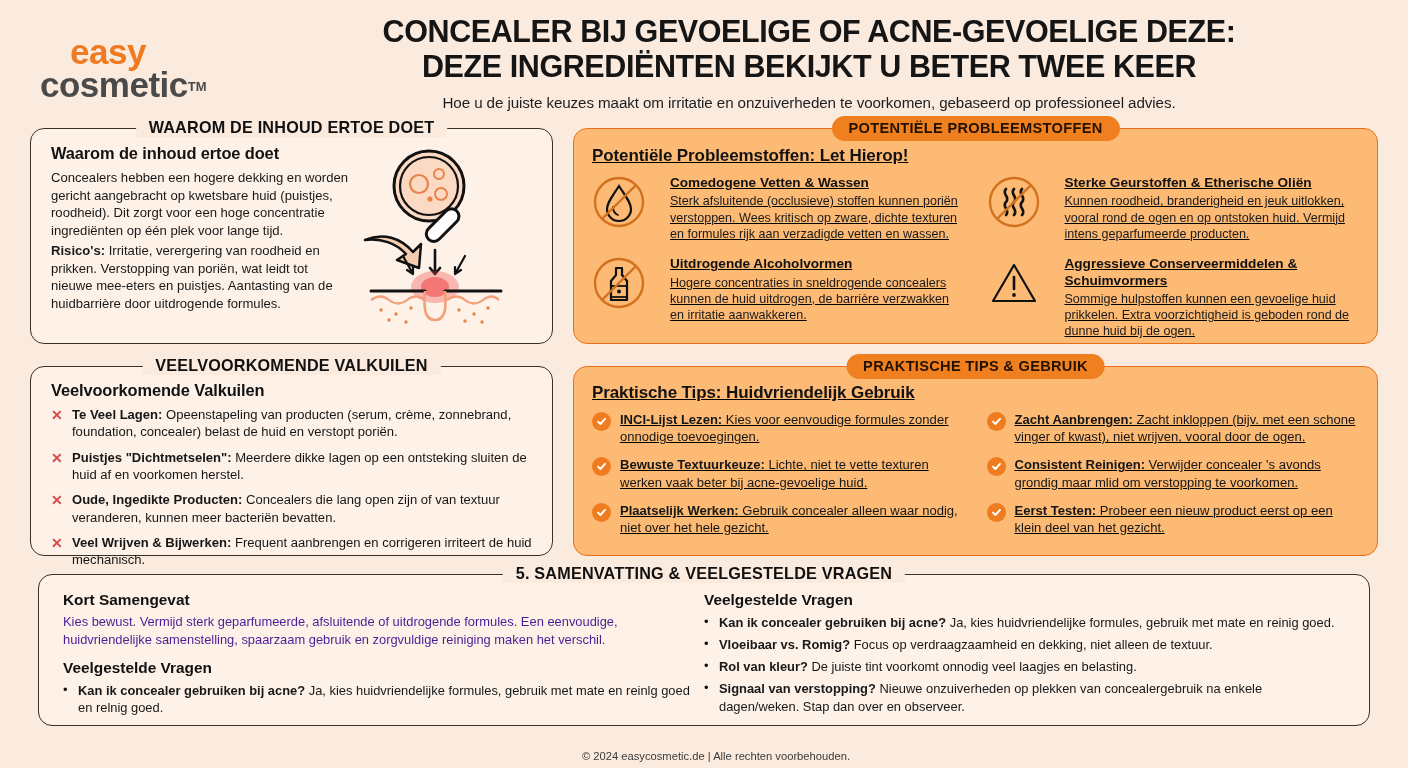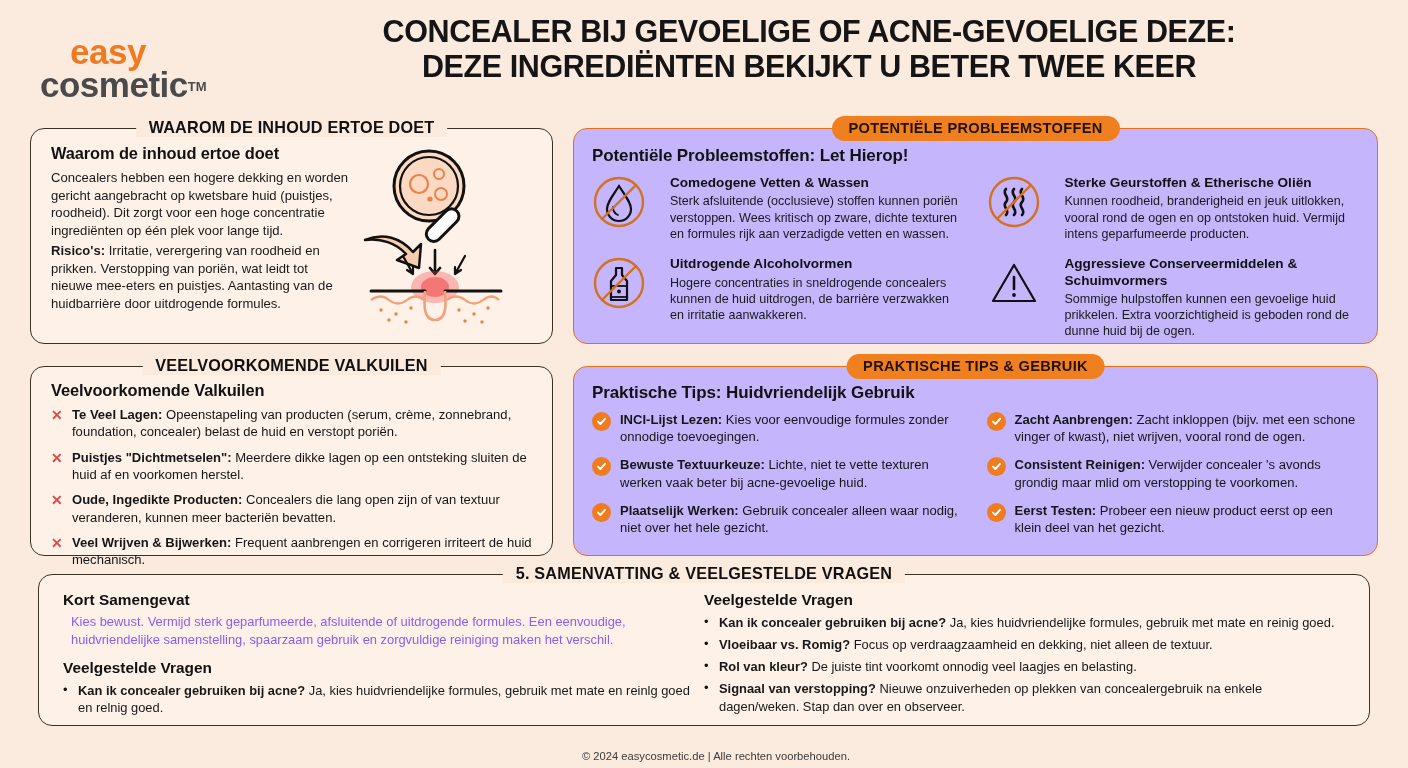"Hoe u de juiste keuzes" div.h-sub { html: none -> <div>Hoe u de juiste keuzes maakt om irritatie en onzuiverheden te voorkomen, gebaseerd op professioneel advies.</div> }
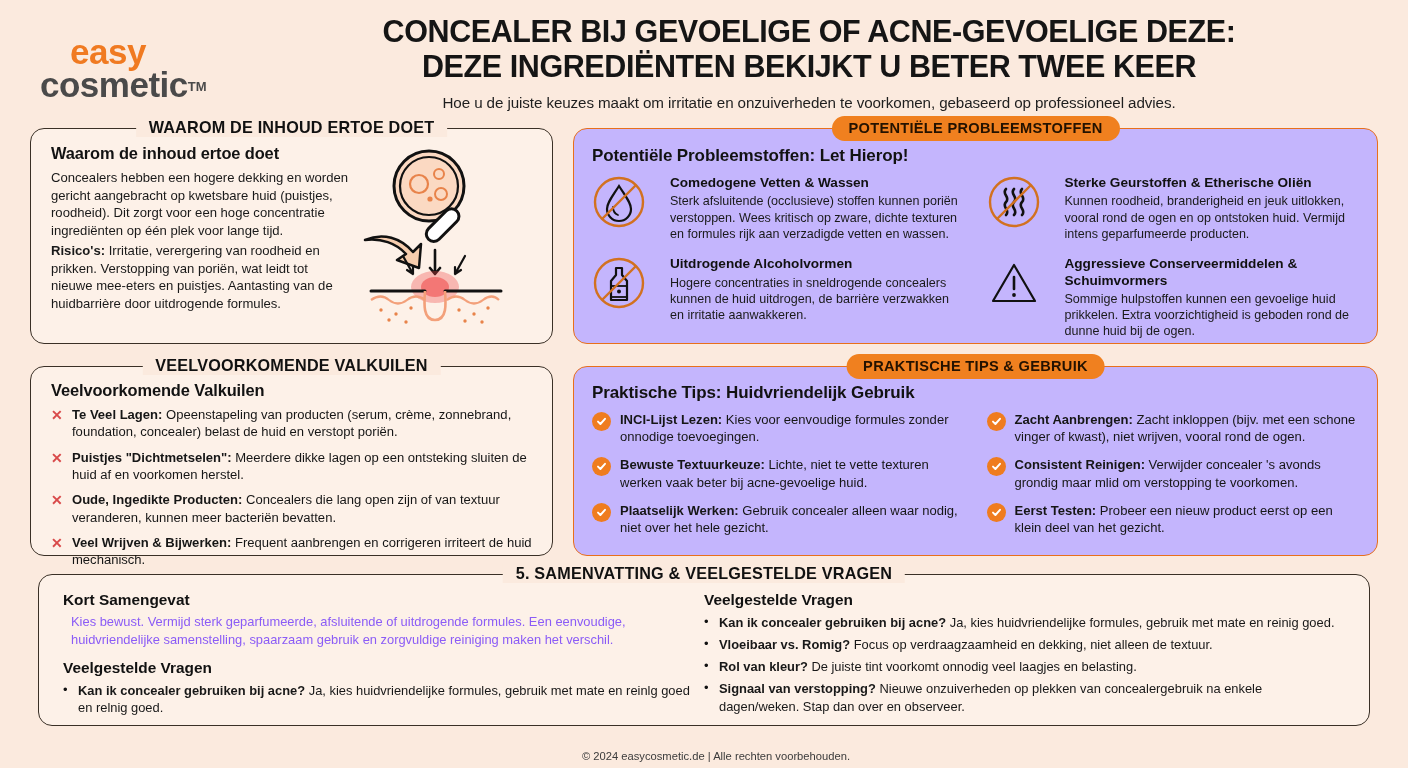"POTENTIËLE PROBLEEMSTOFFEN" .card.orange { background: #c4b5fd -> #fdba74; text-decoration: none -> underline }
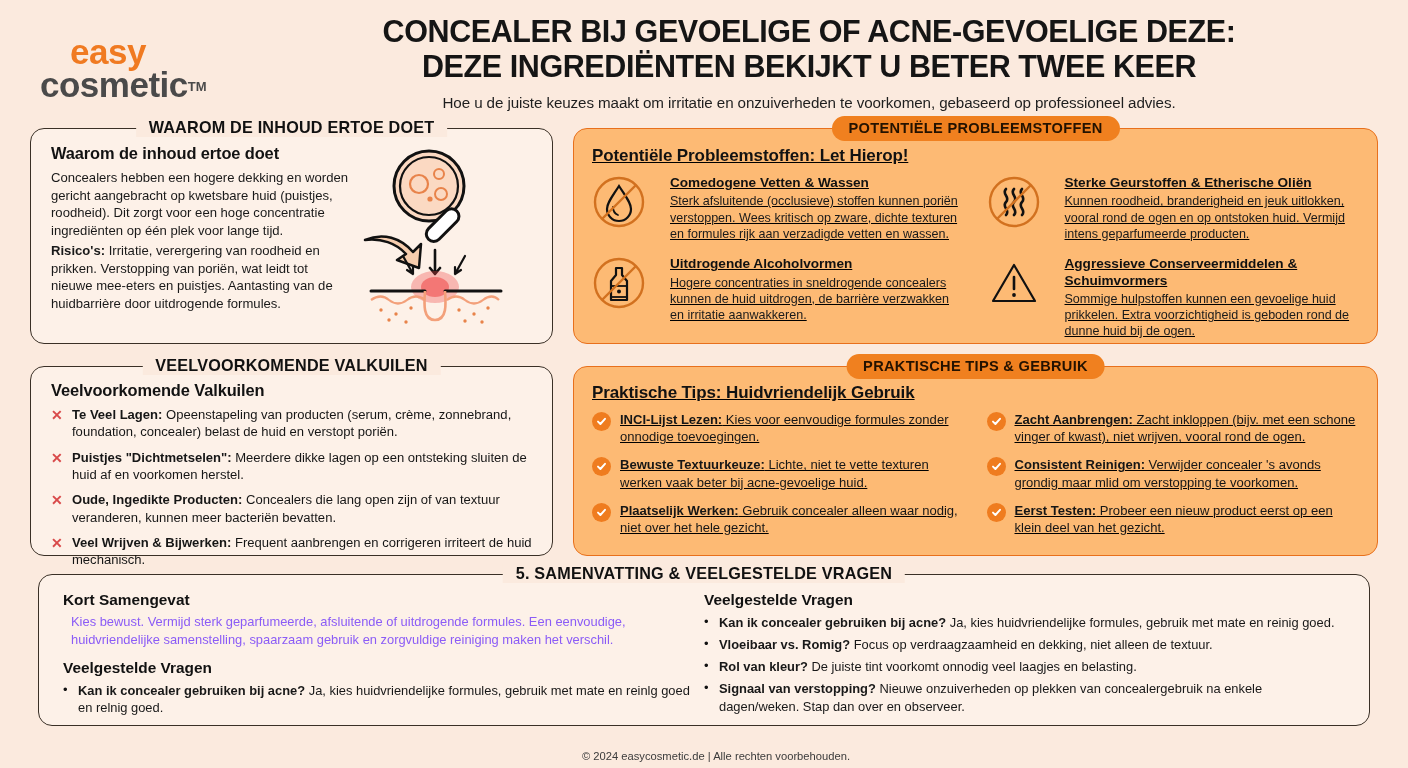"Zacht inkloppen (bijv. met een" span { text: rond -> door }
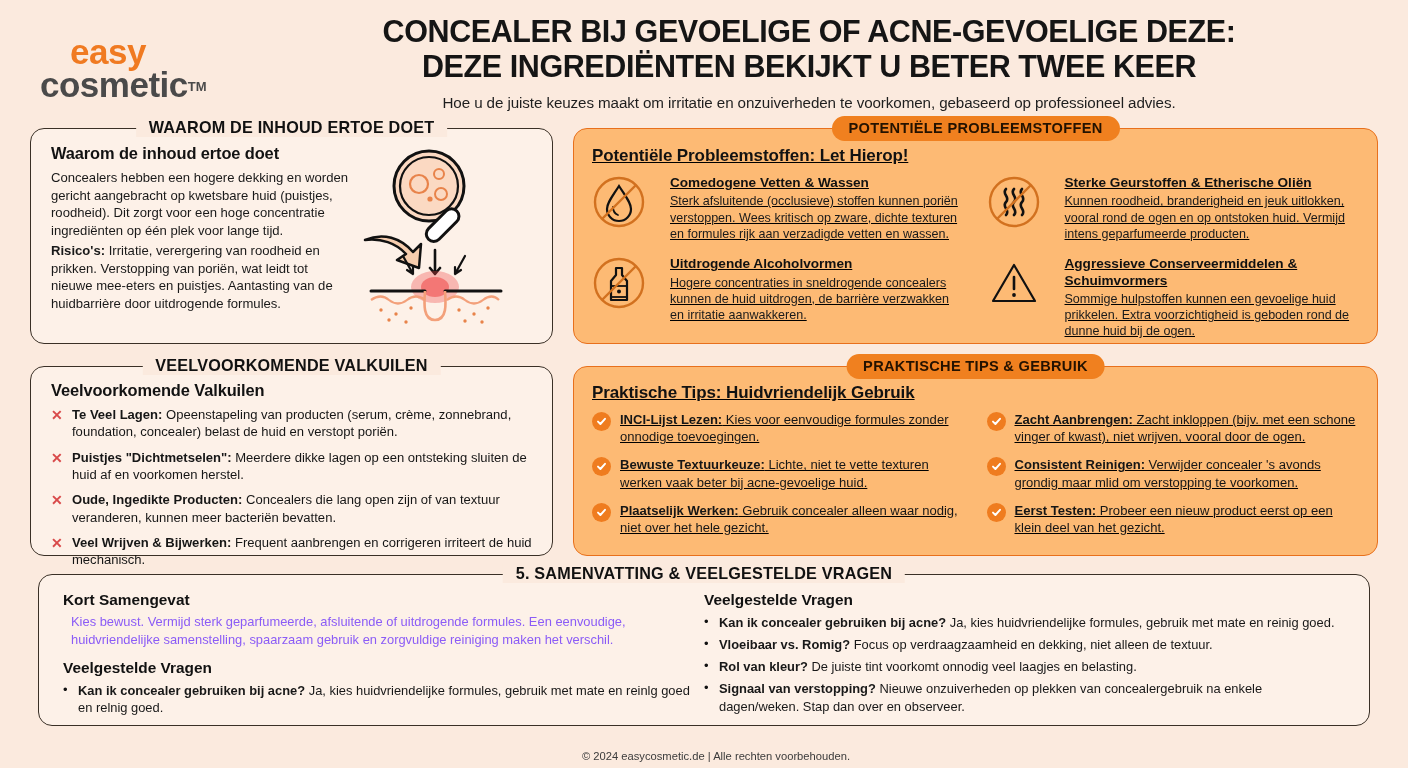"Kies bewust. Vermijd sterk" .sum-p { color: #8b5cf6 -> #4c1d95; margin-left: 8px -> none }
